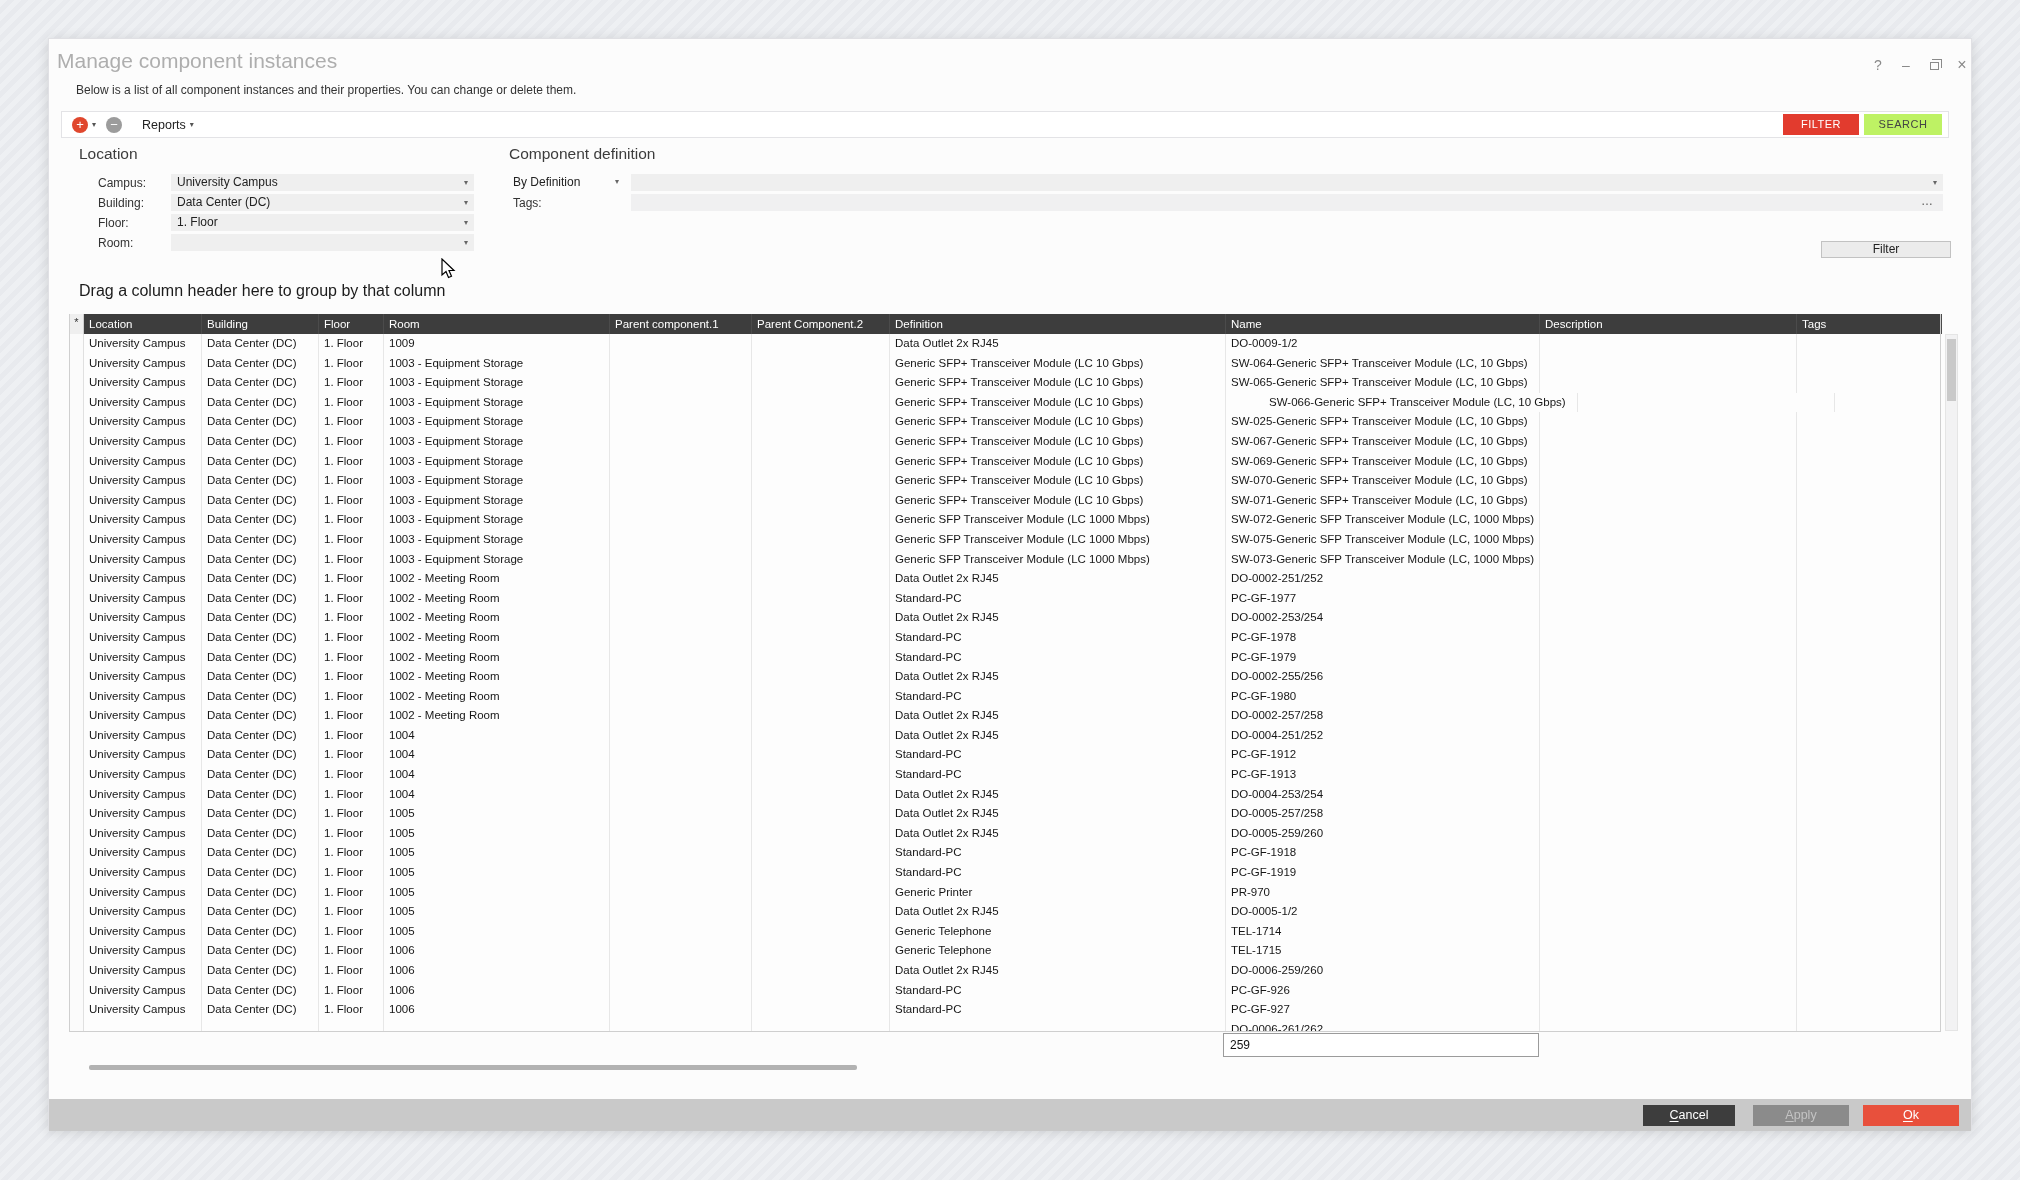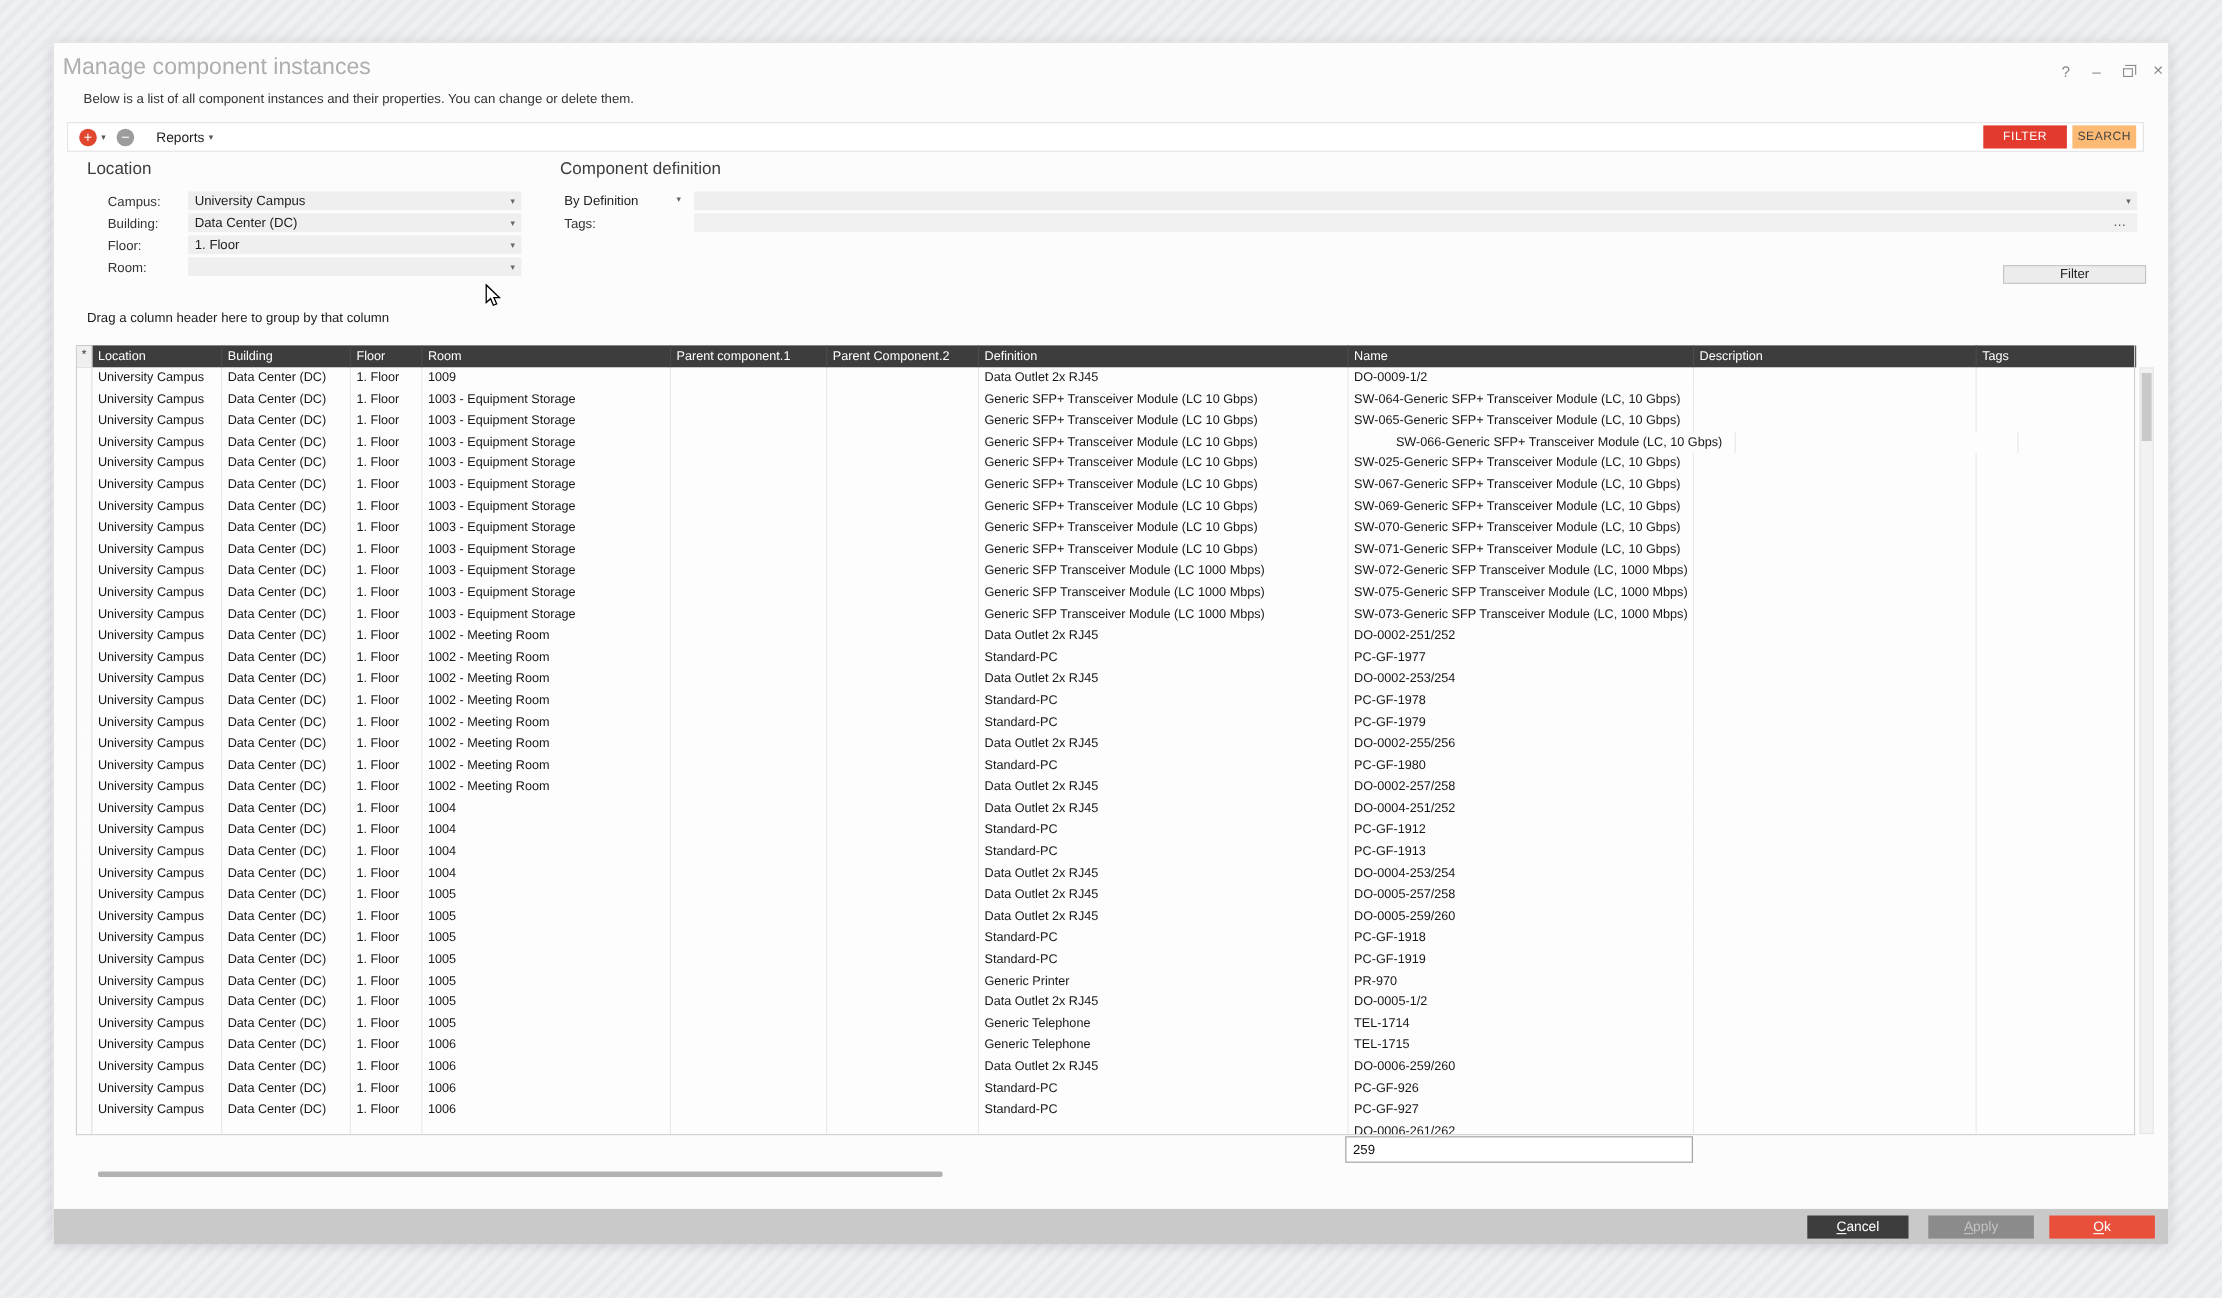"SEARCH" .btn-search { background: #fdba74 -> #bef264; width: 58px -> 78px }
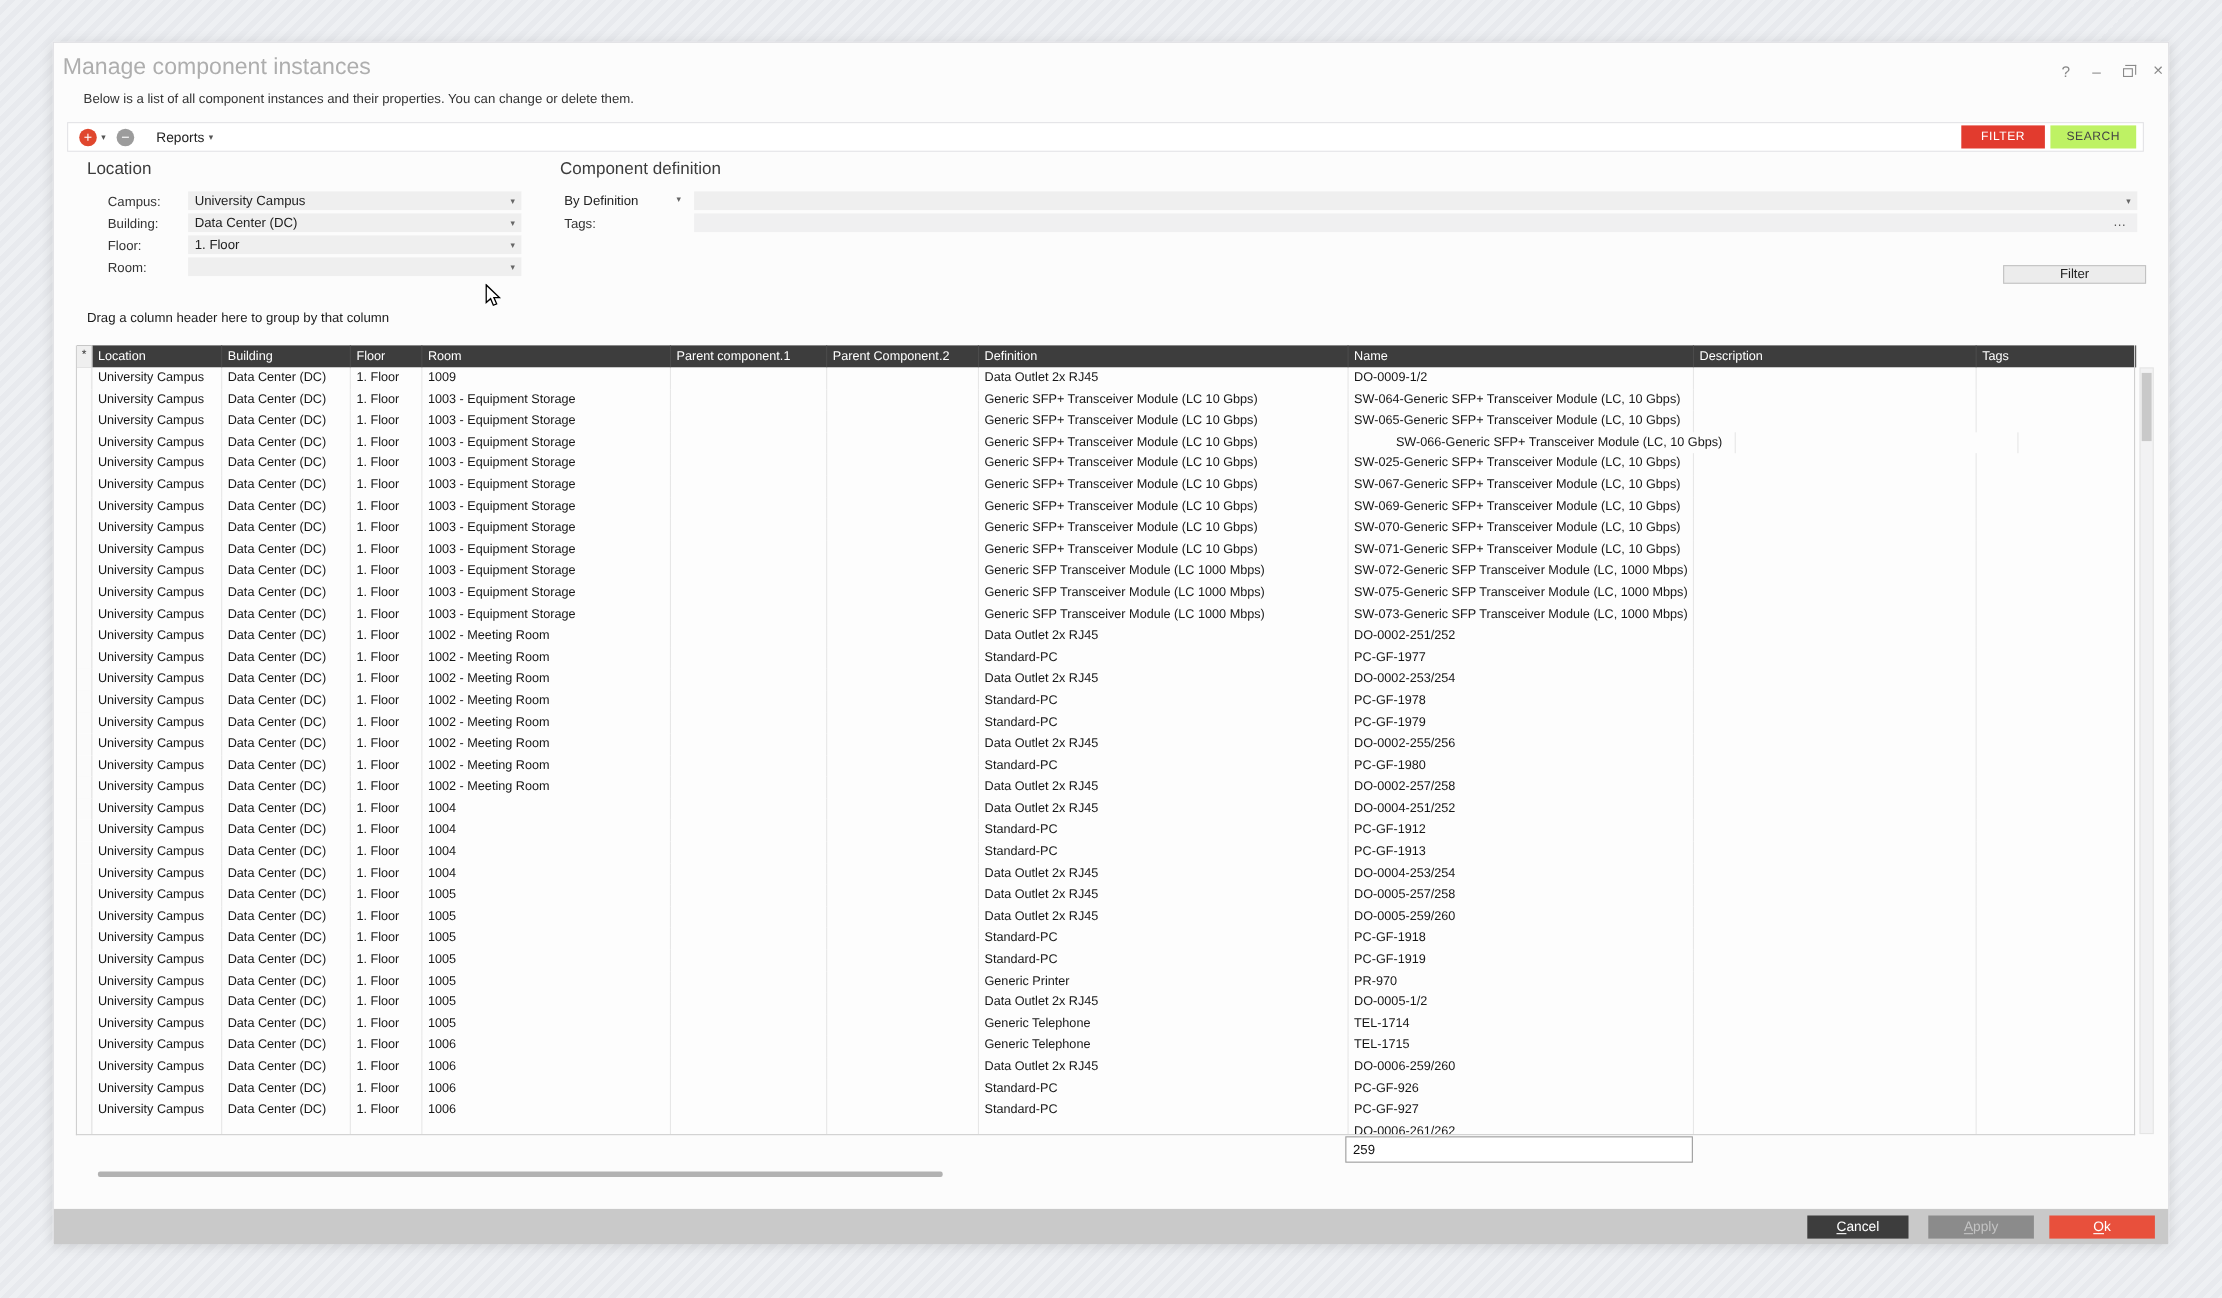"Drag a column header here" .group-hint { font-size: 12px -> 16px }
